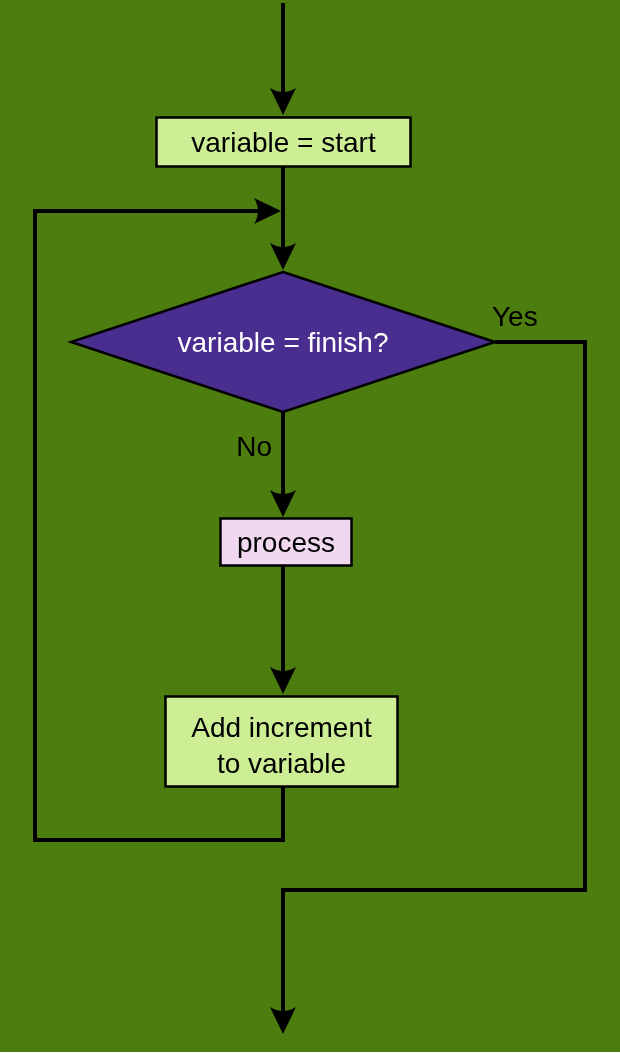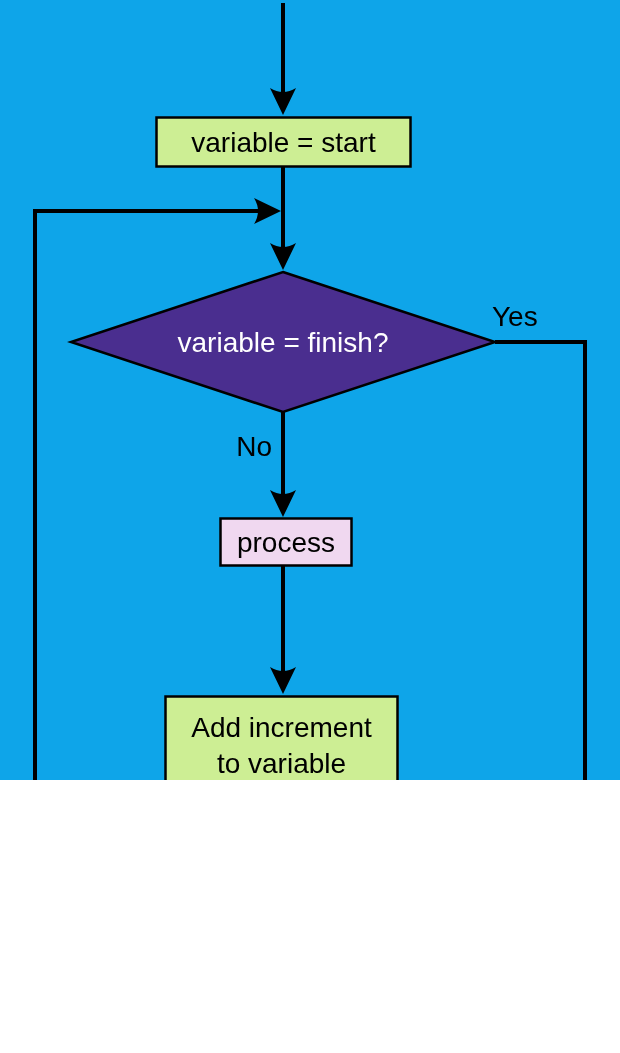"variable = start" .canvas { background: #0ea5e9 -> #4d7c0f; height: 780px -> 1052px }
